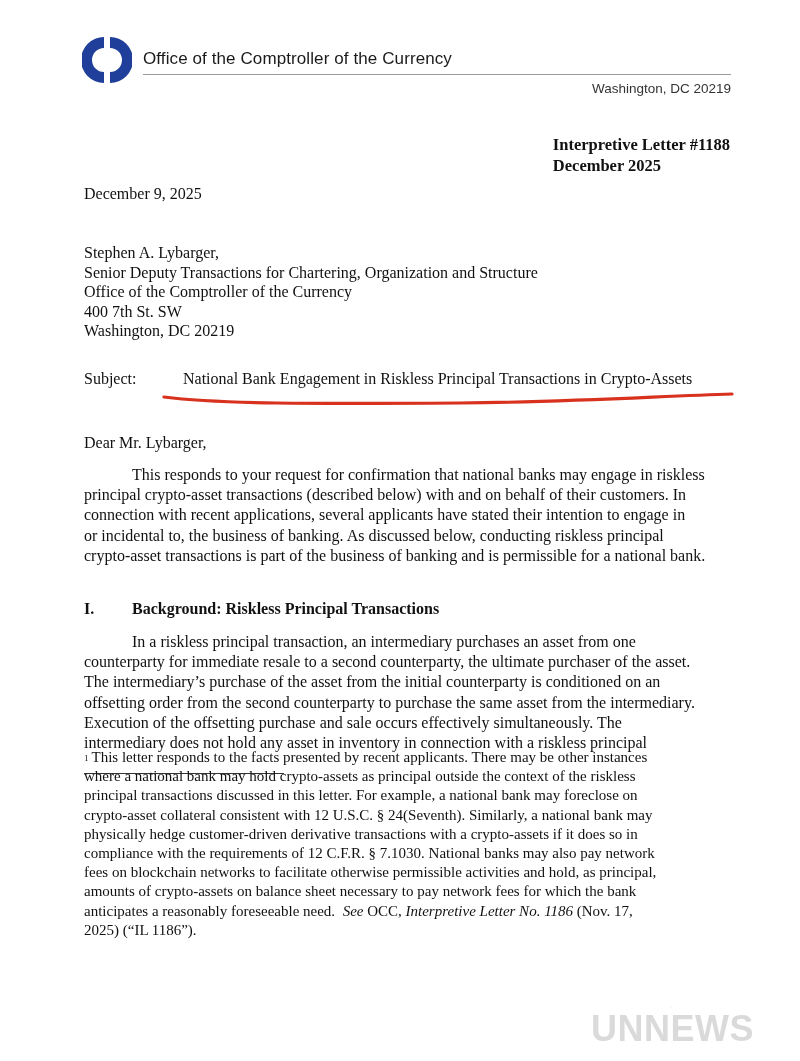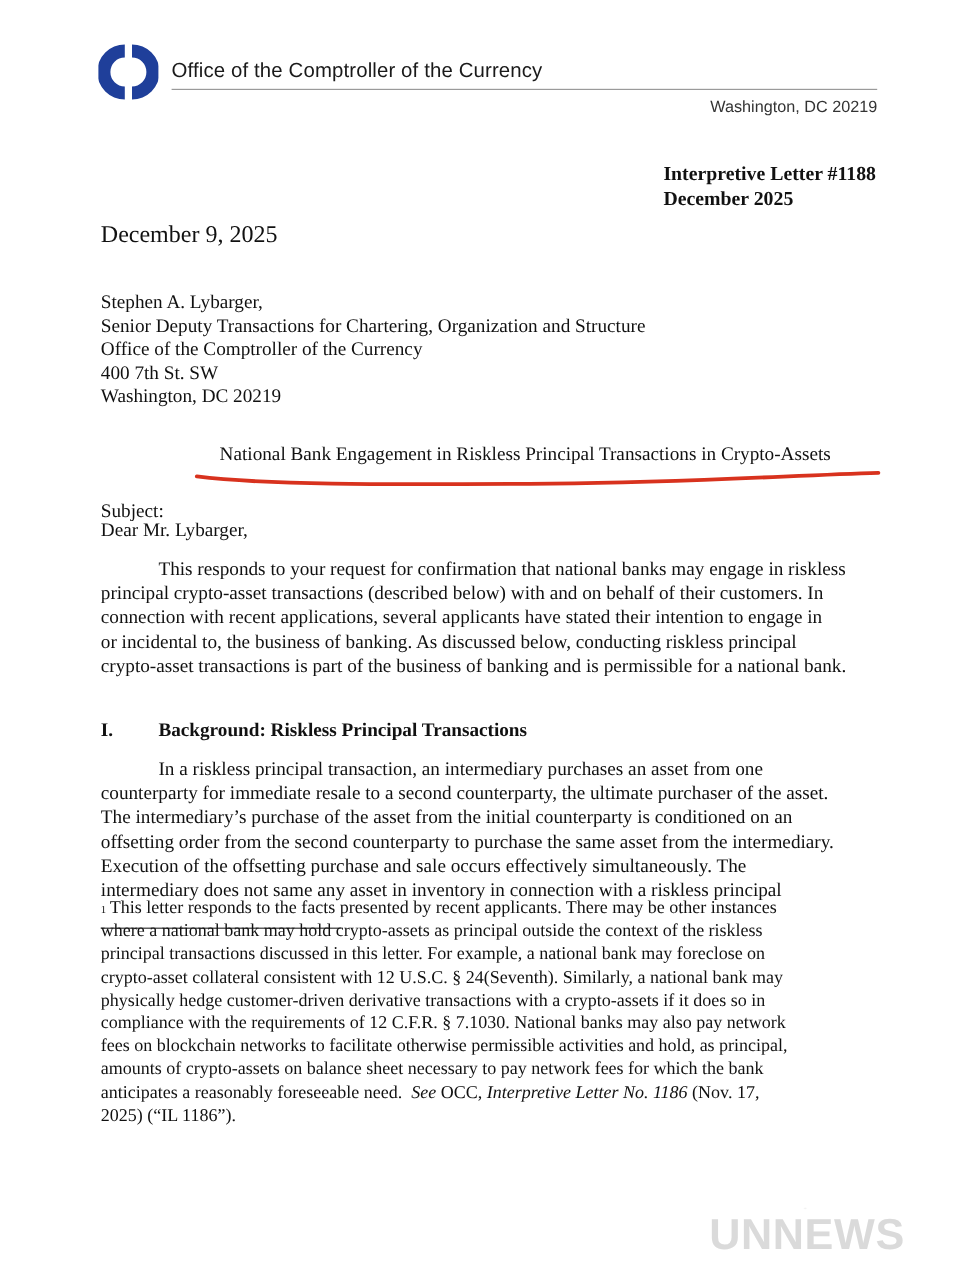"December 9, 2025" .date { font-size: 20px -> 16px }
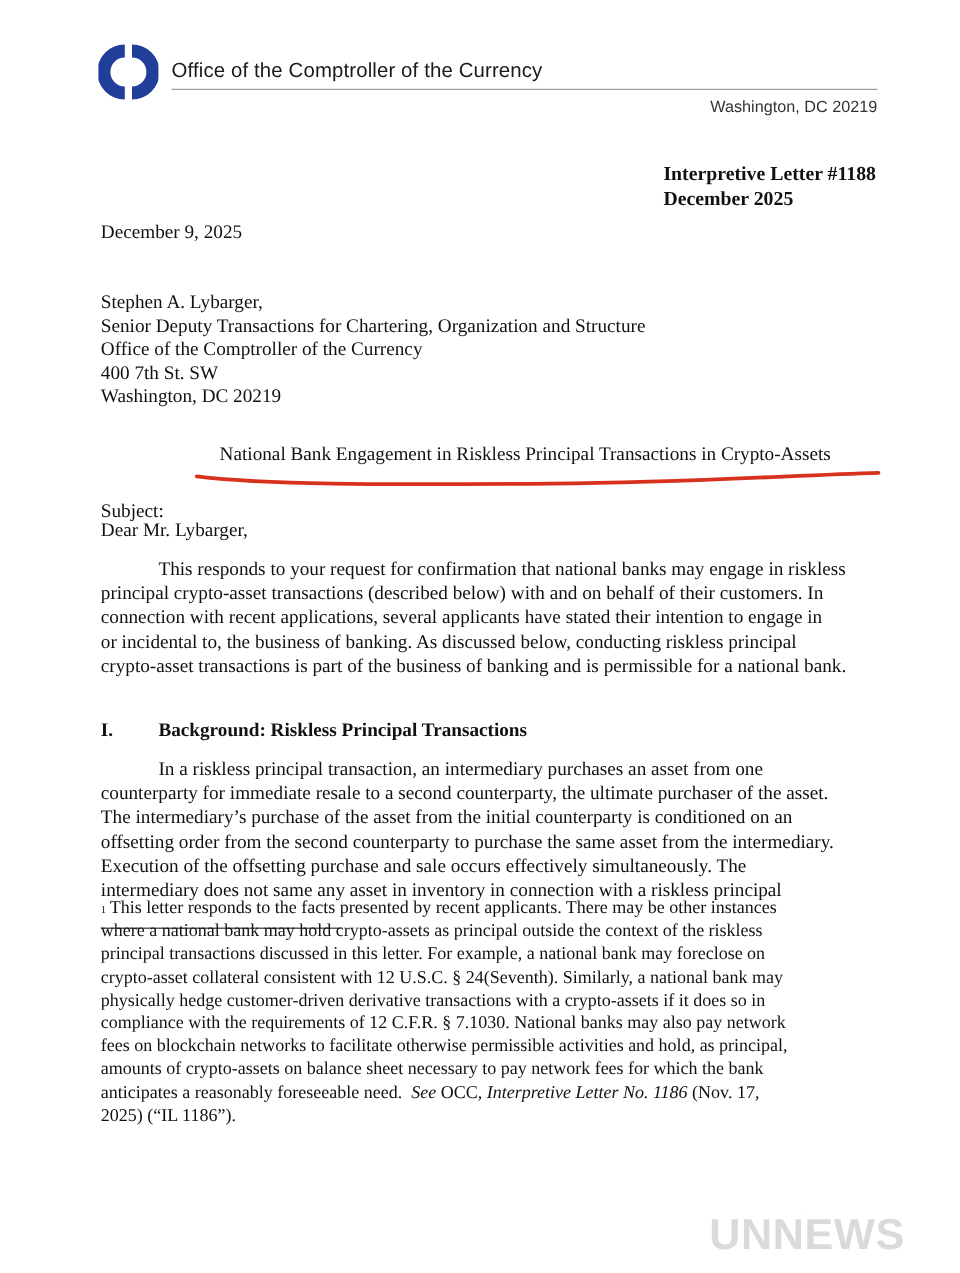"Subject:" .subject-label { margin-top: 48px -> none }
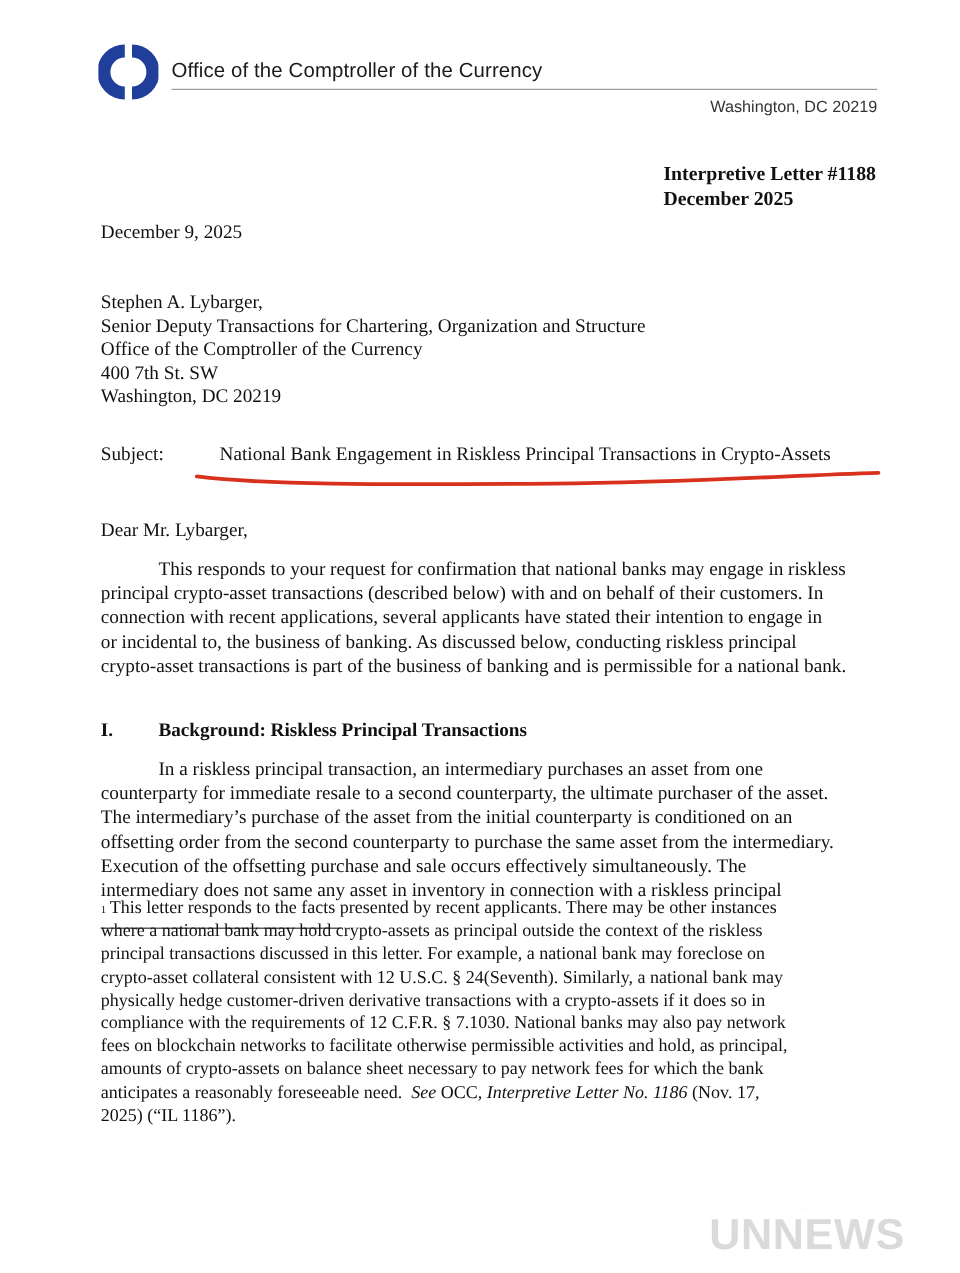"intermediary does not same any" span.line { text: same -> hold }
